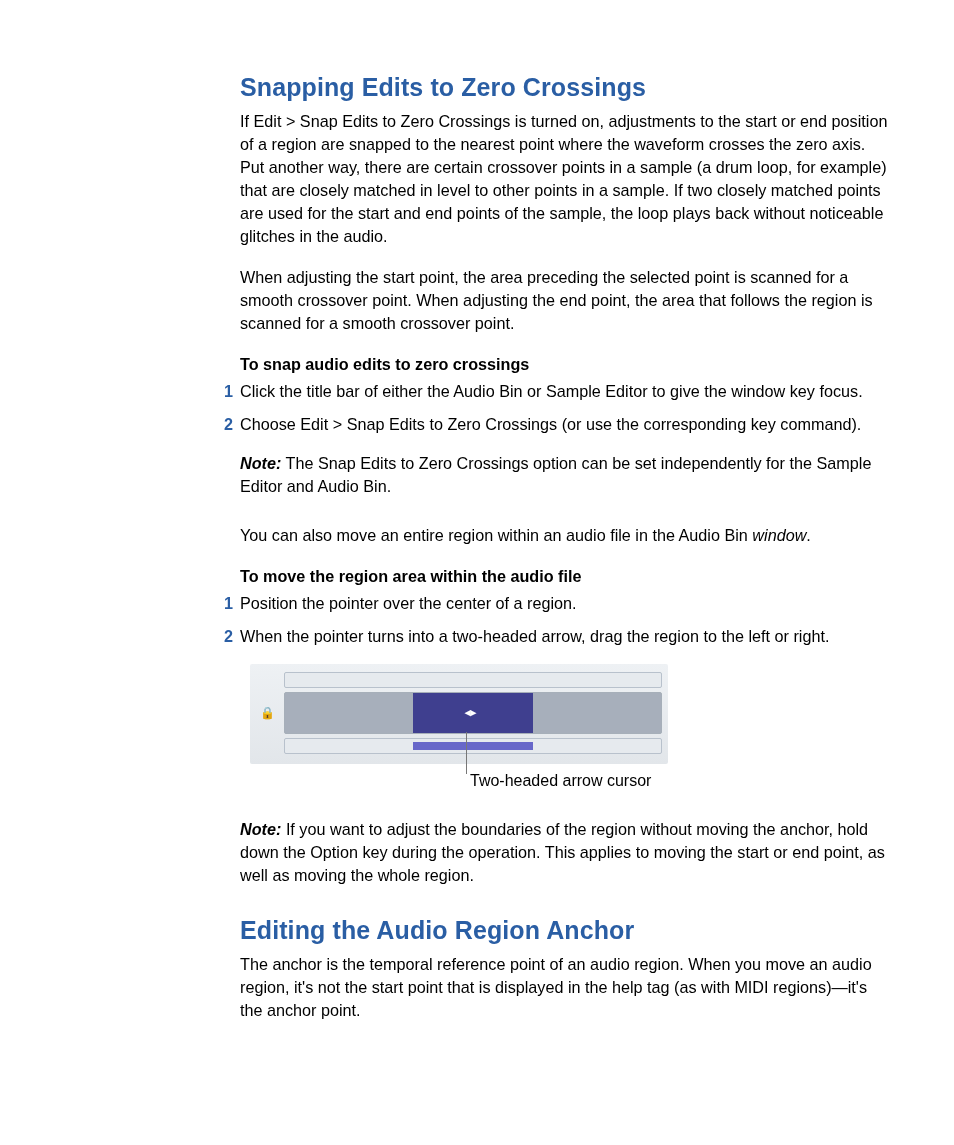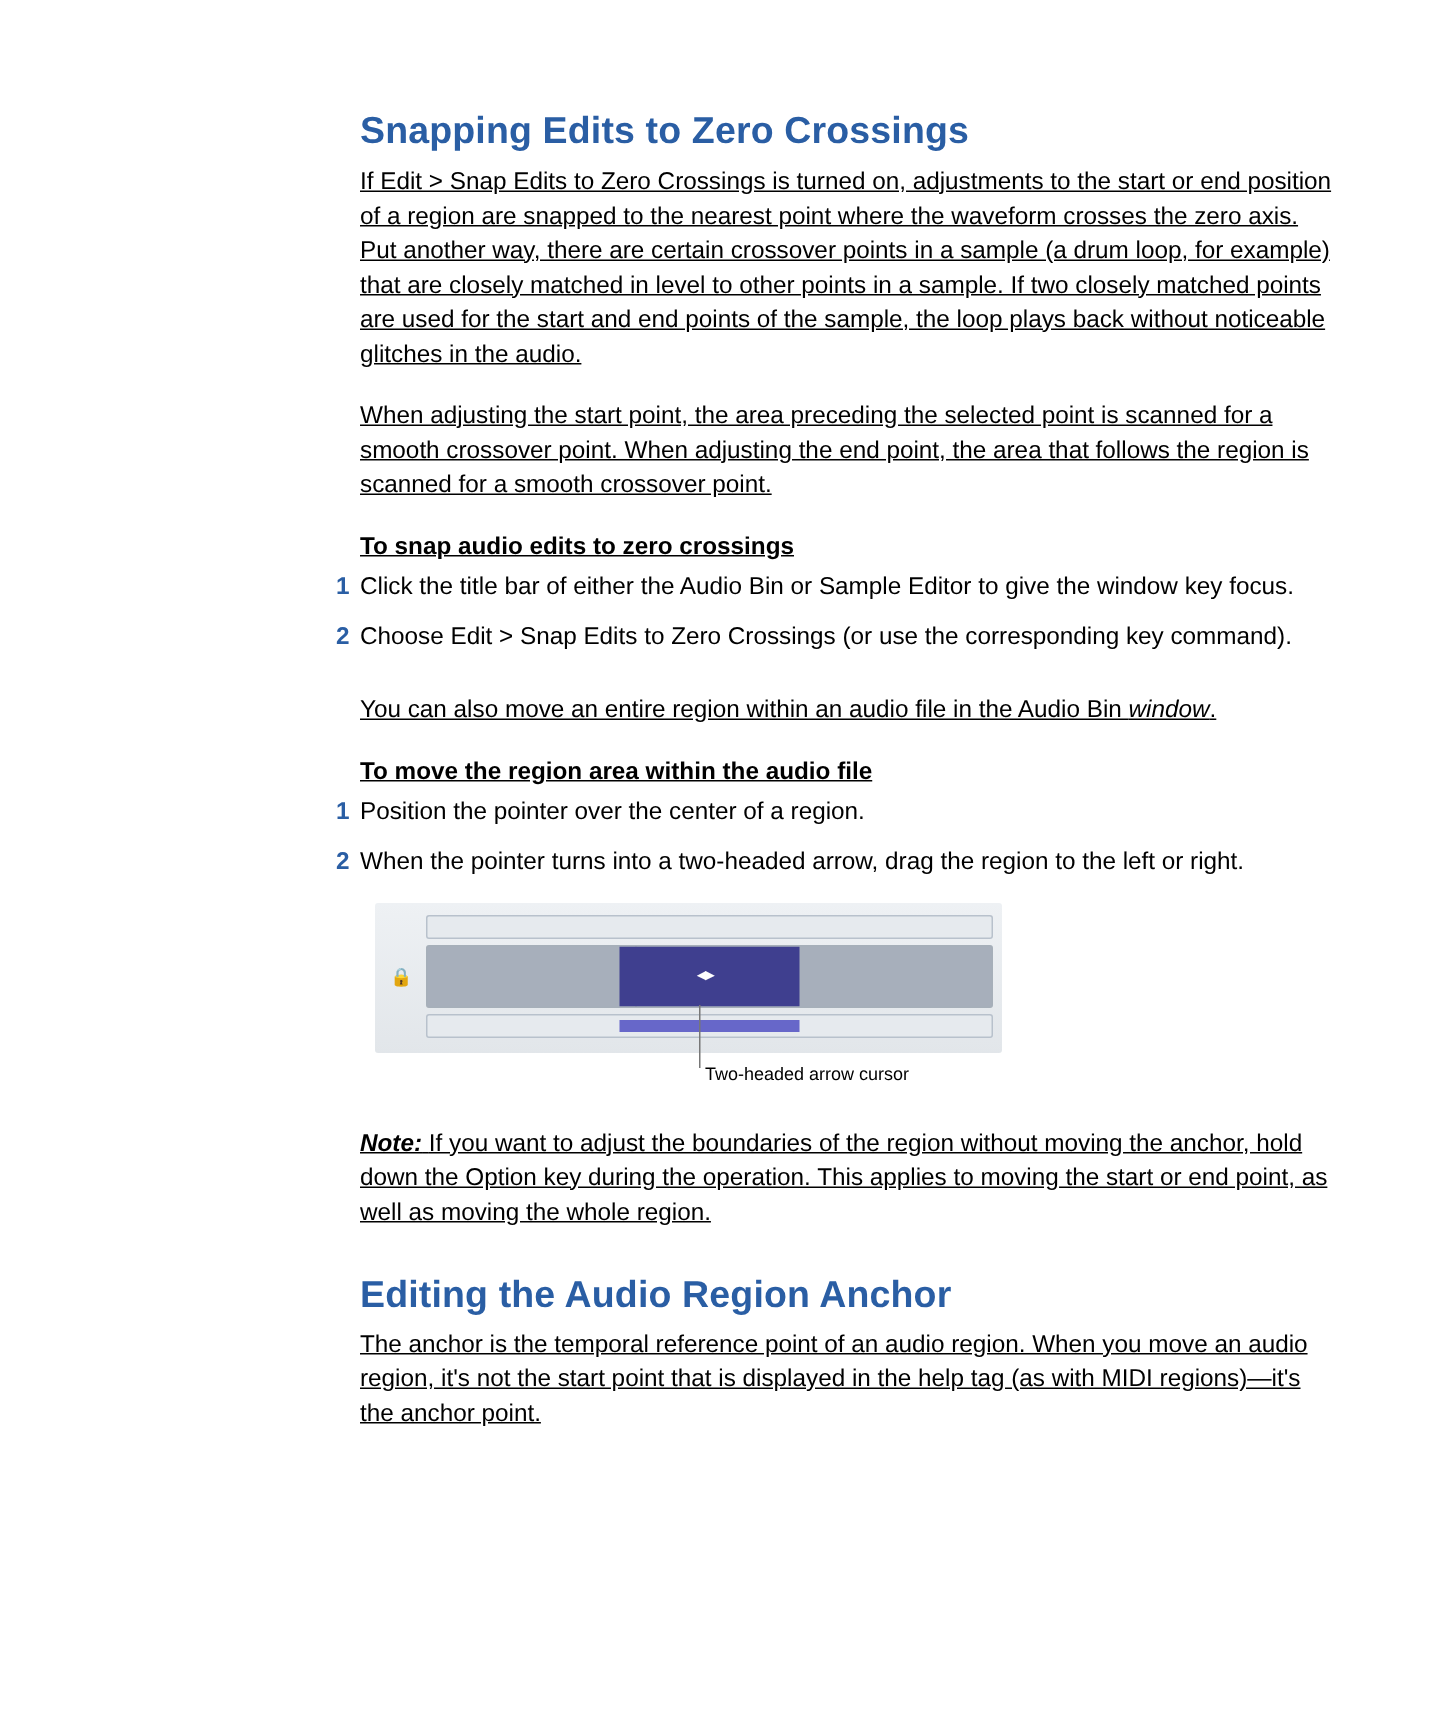"If Edit > Snap Edits" p { text-decoration: underline -> none }
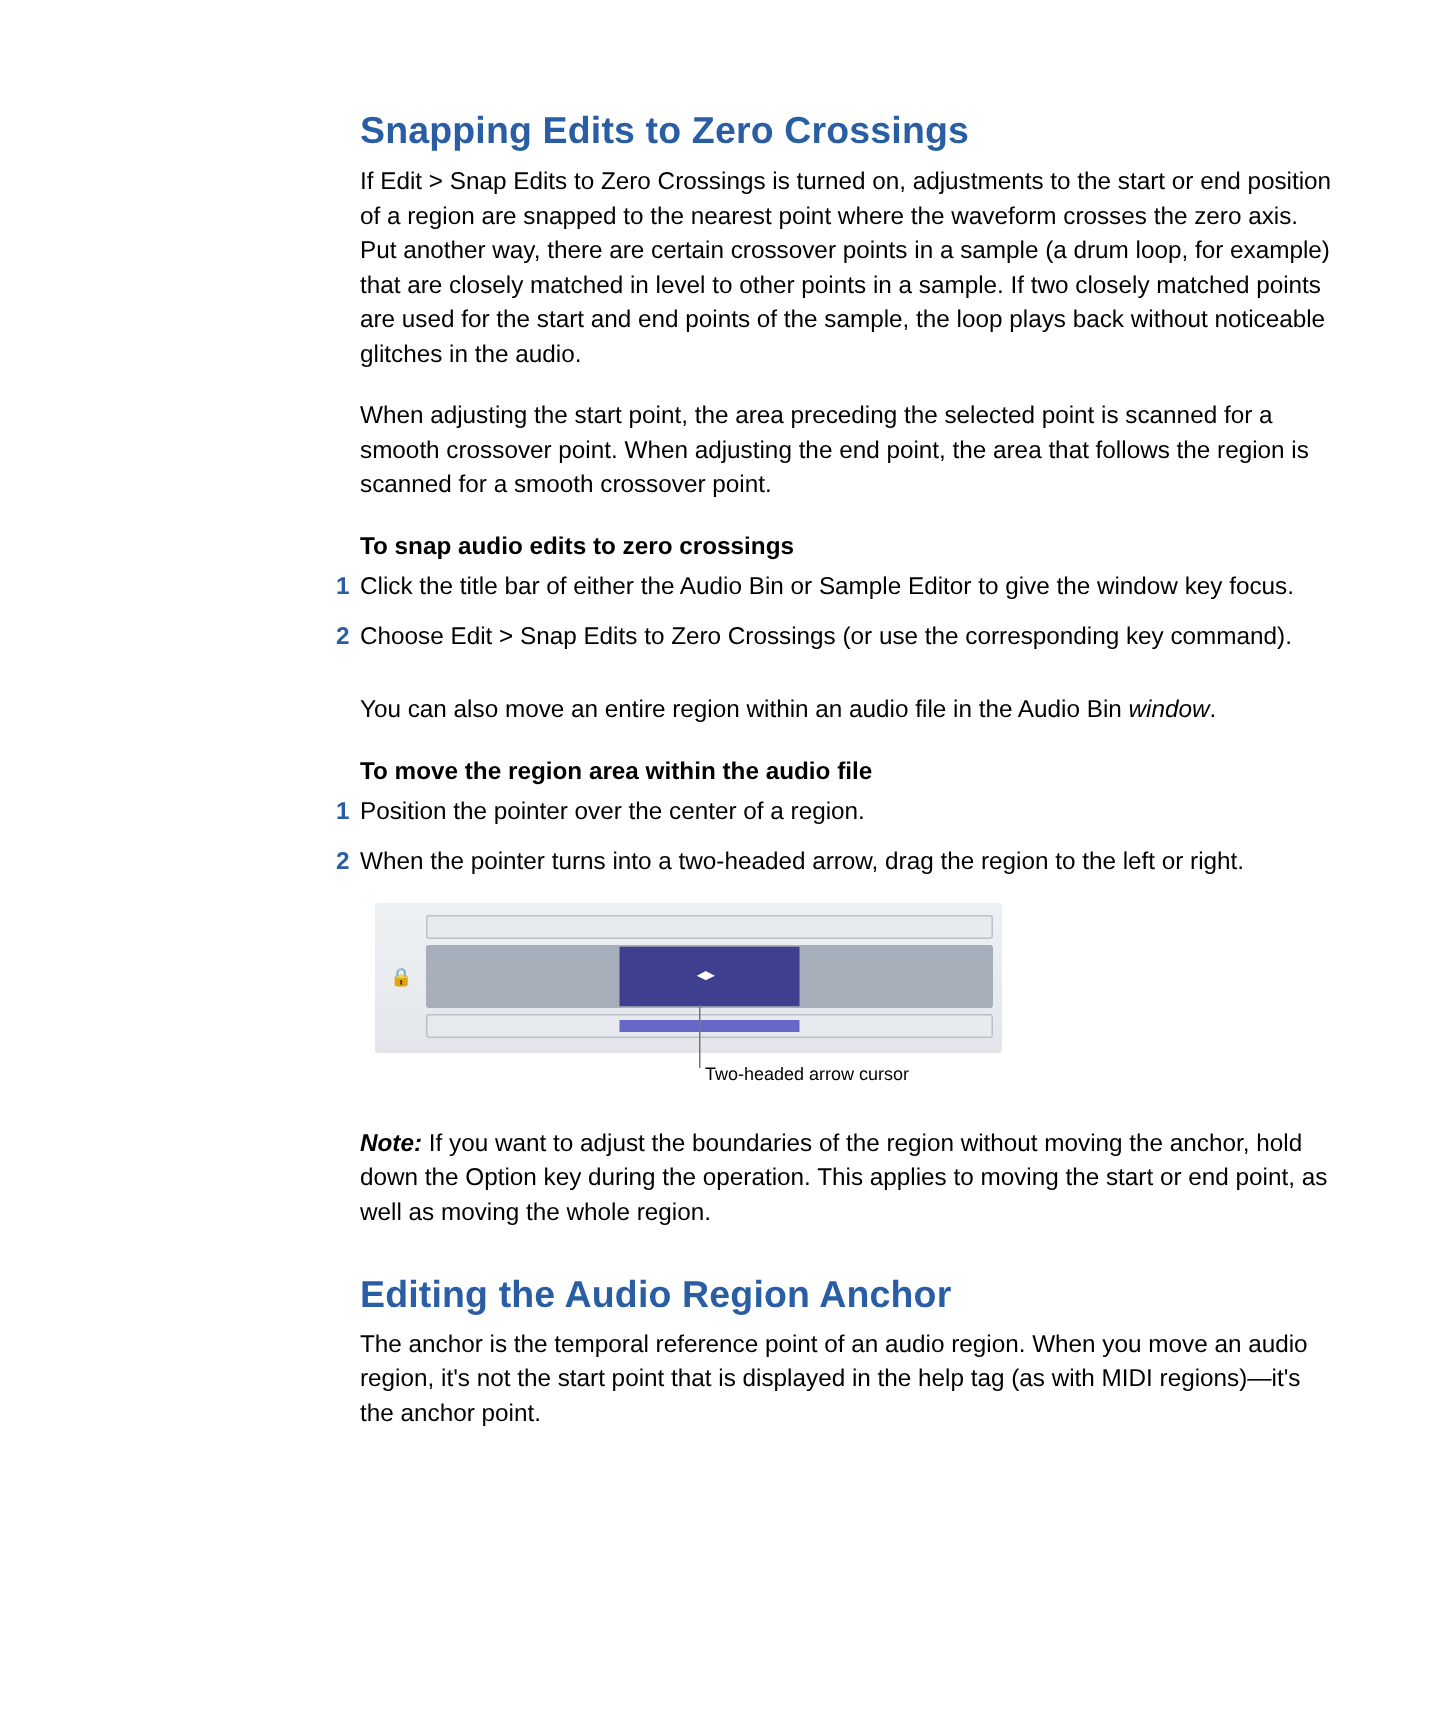"Note: The Snap Edits to" p { html: none -> <p> <span>Note:</span> <span> </span> <span>The Snap Edits to Zero Crossings option can be set independently for the Sample Editor and Audio Bin.</span> </p> }
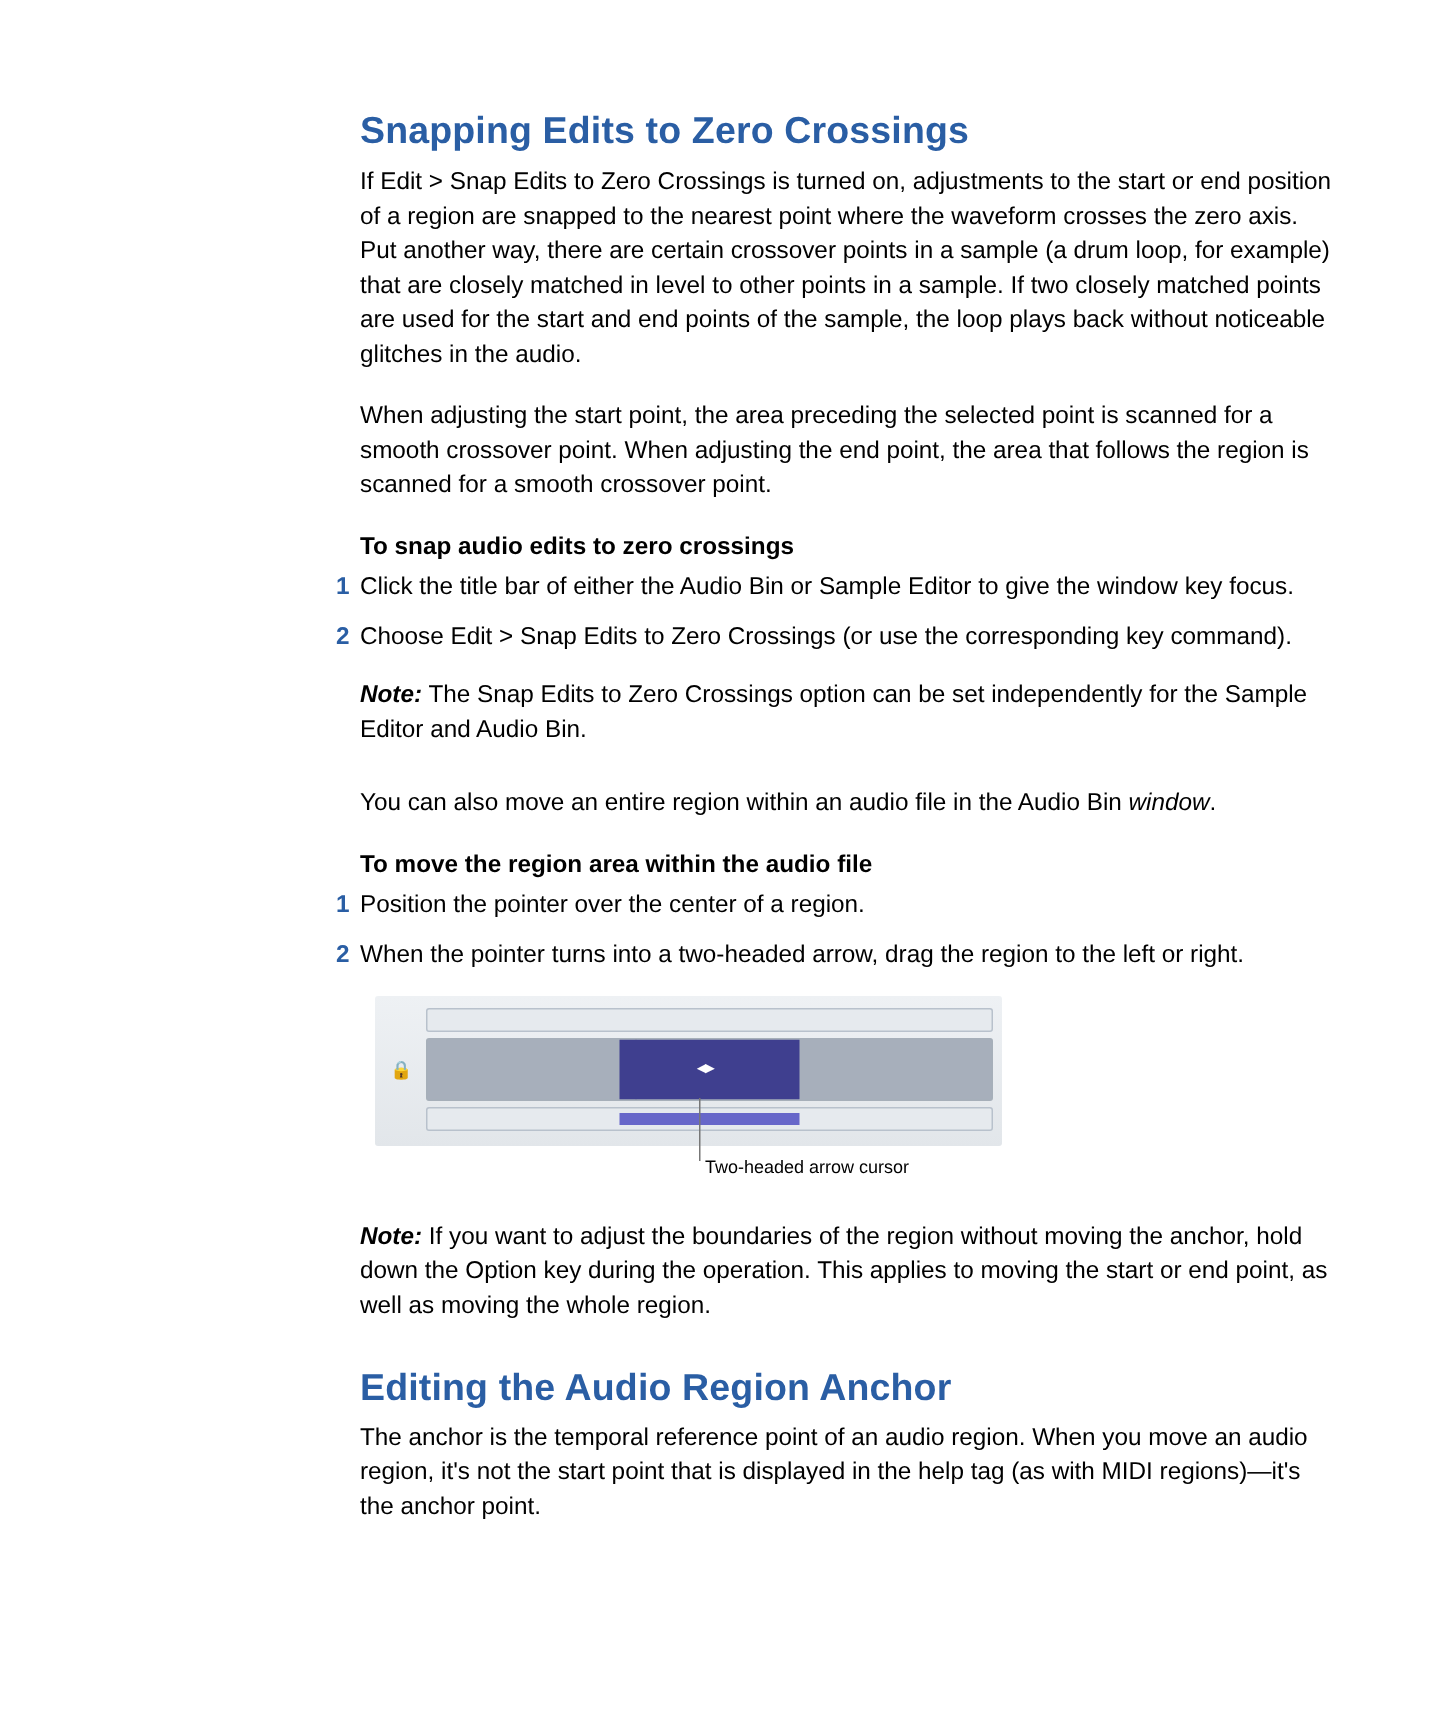"Two-headed arrow cursor" .callout { font-size: 12px -> 16px }
